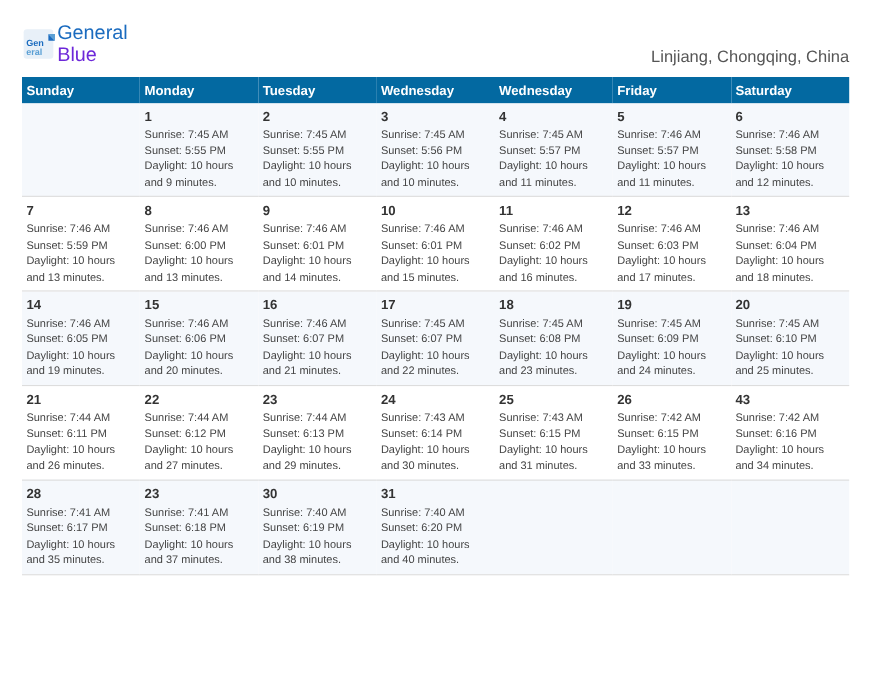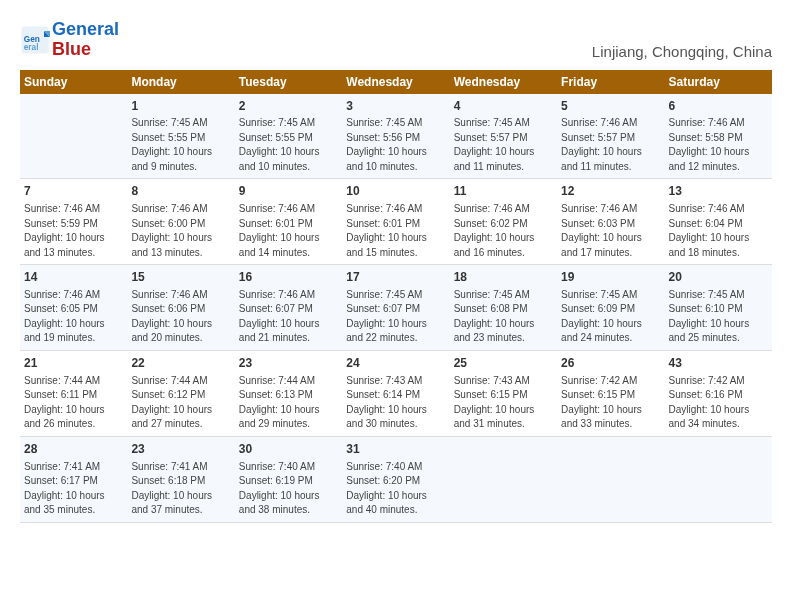"General" .logo-text { font-weight: bold -> normal }
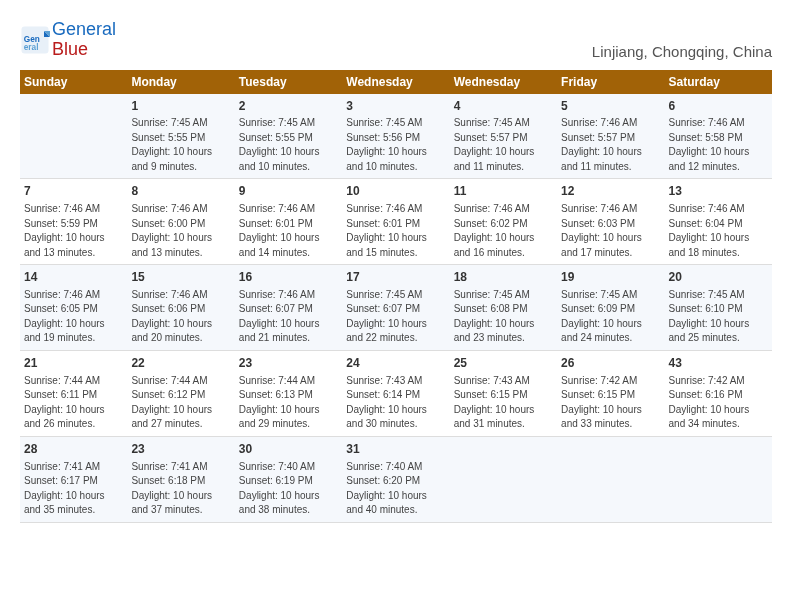"Blue" span { color: #b91c1c -> #6d28d9 }
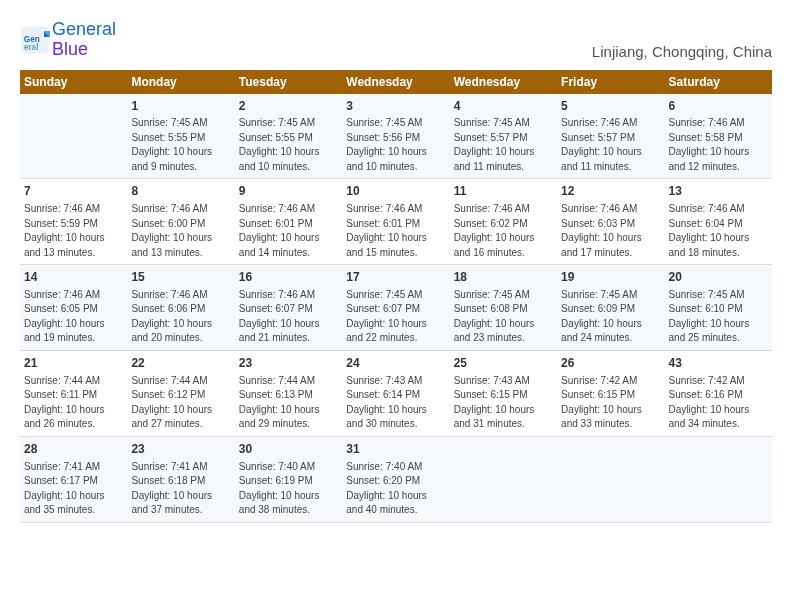"Sunday" thead tr th { background-color: #a16207 -> #0369a1 }
